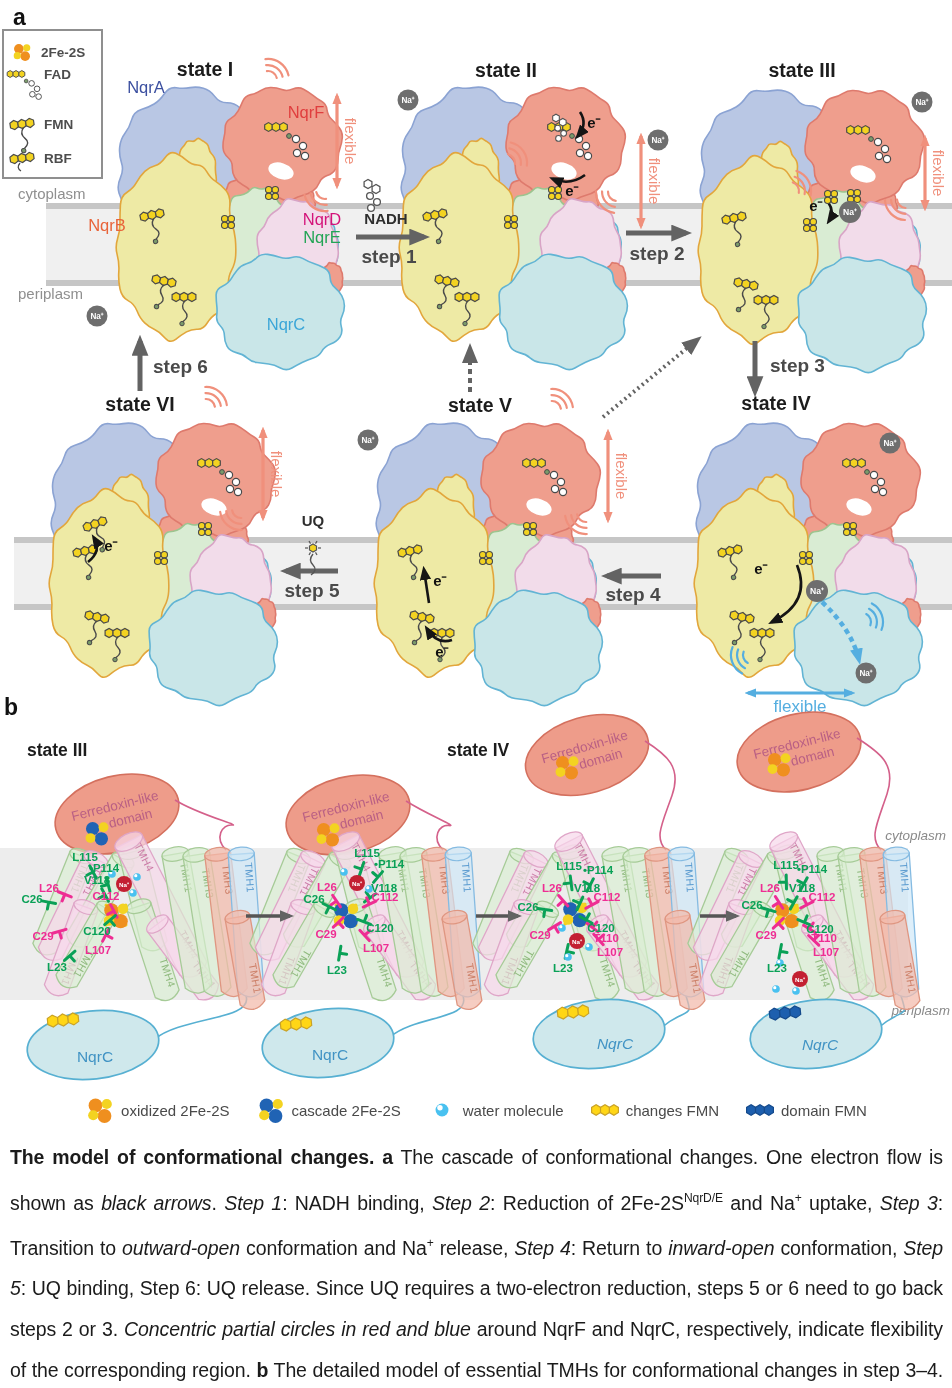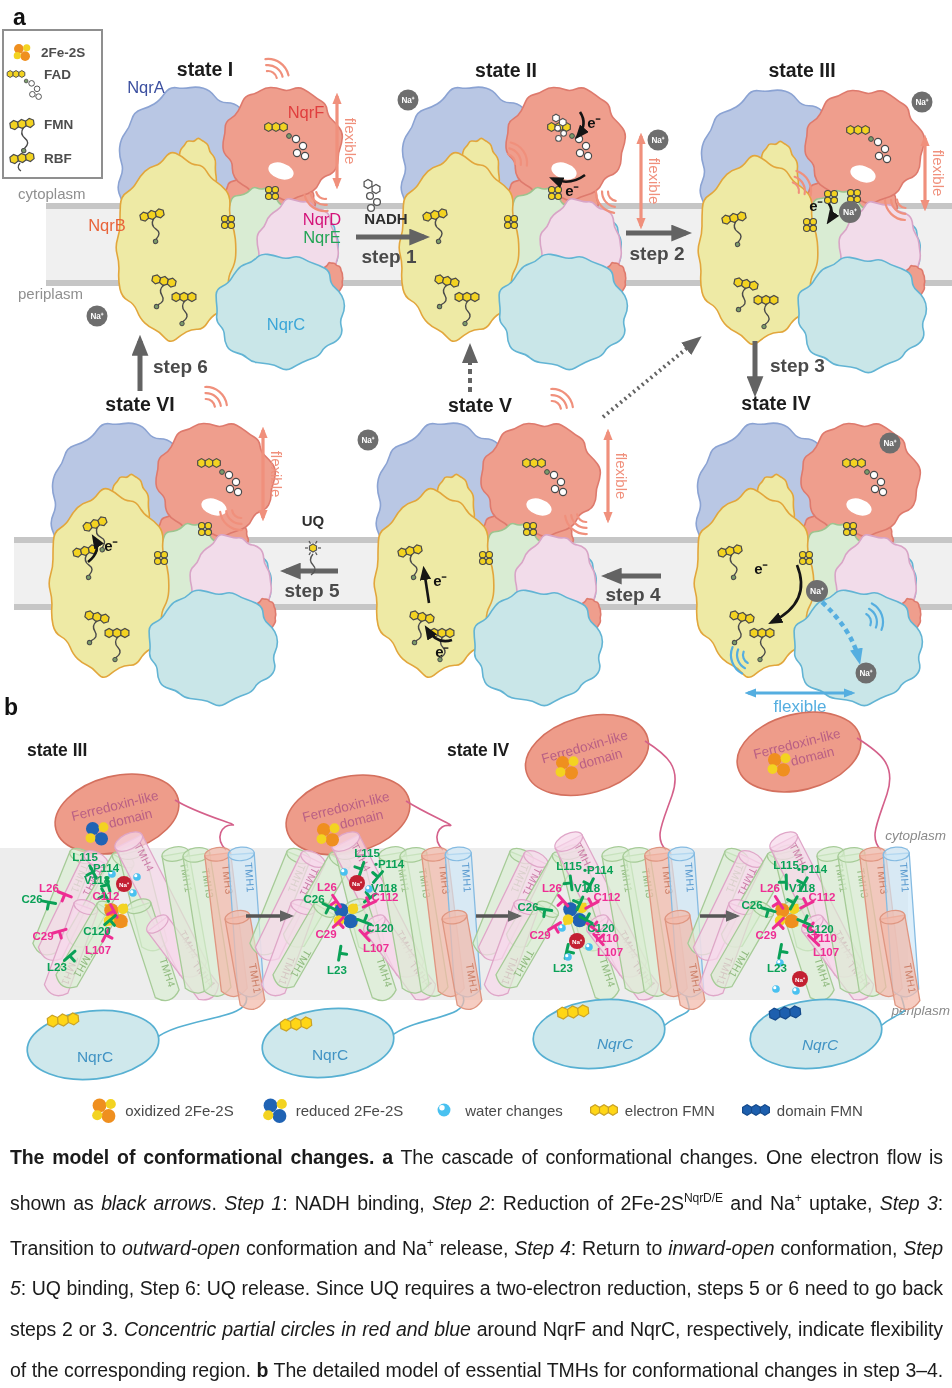"reduced 2Fe-2S" span { text: reduced -> cascade }
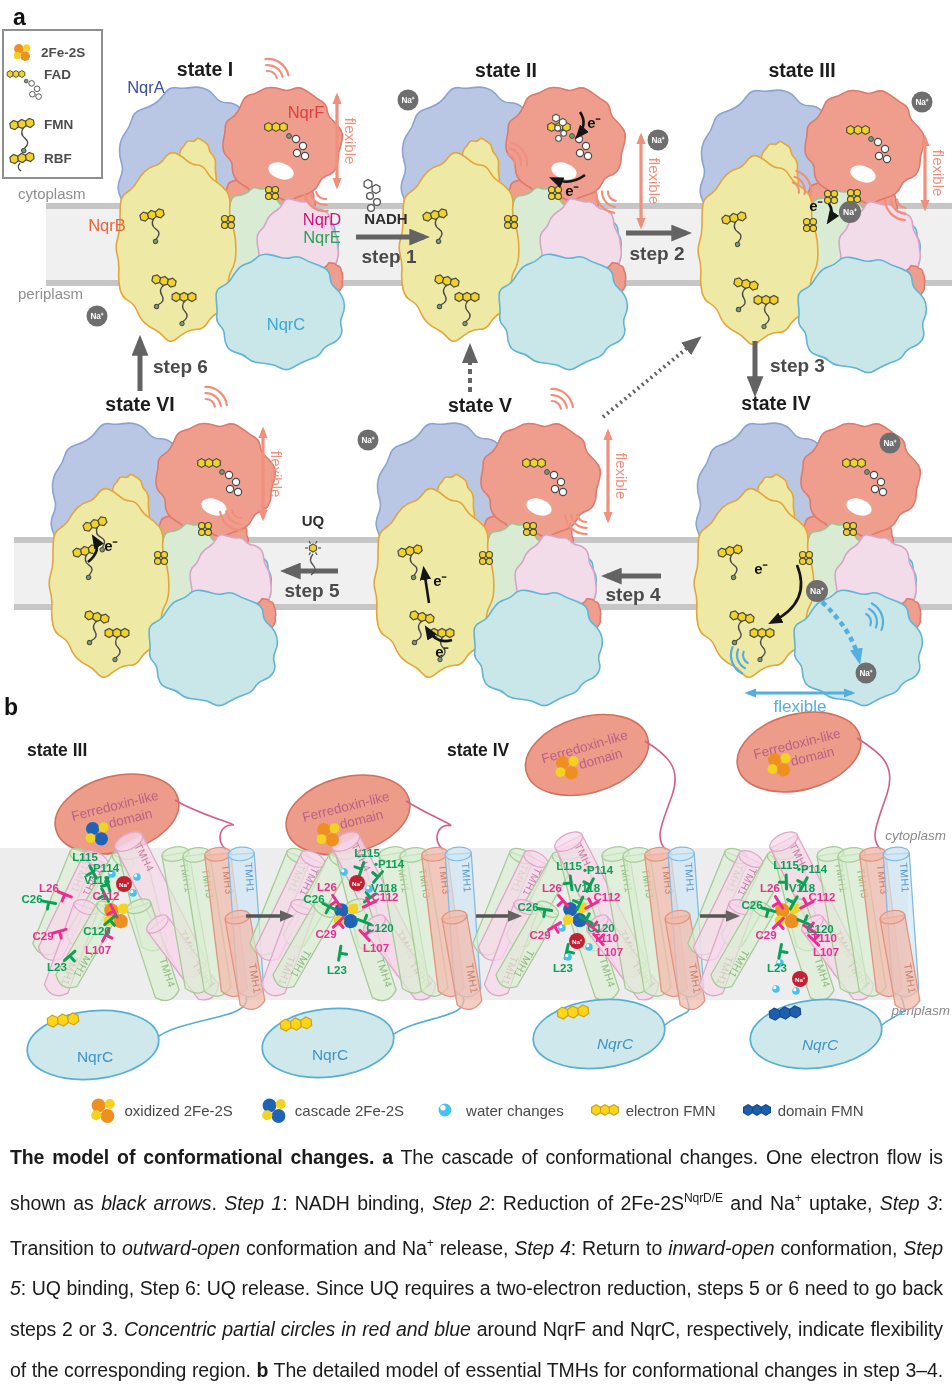"water changes" span { text: changes -> molecule }
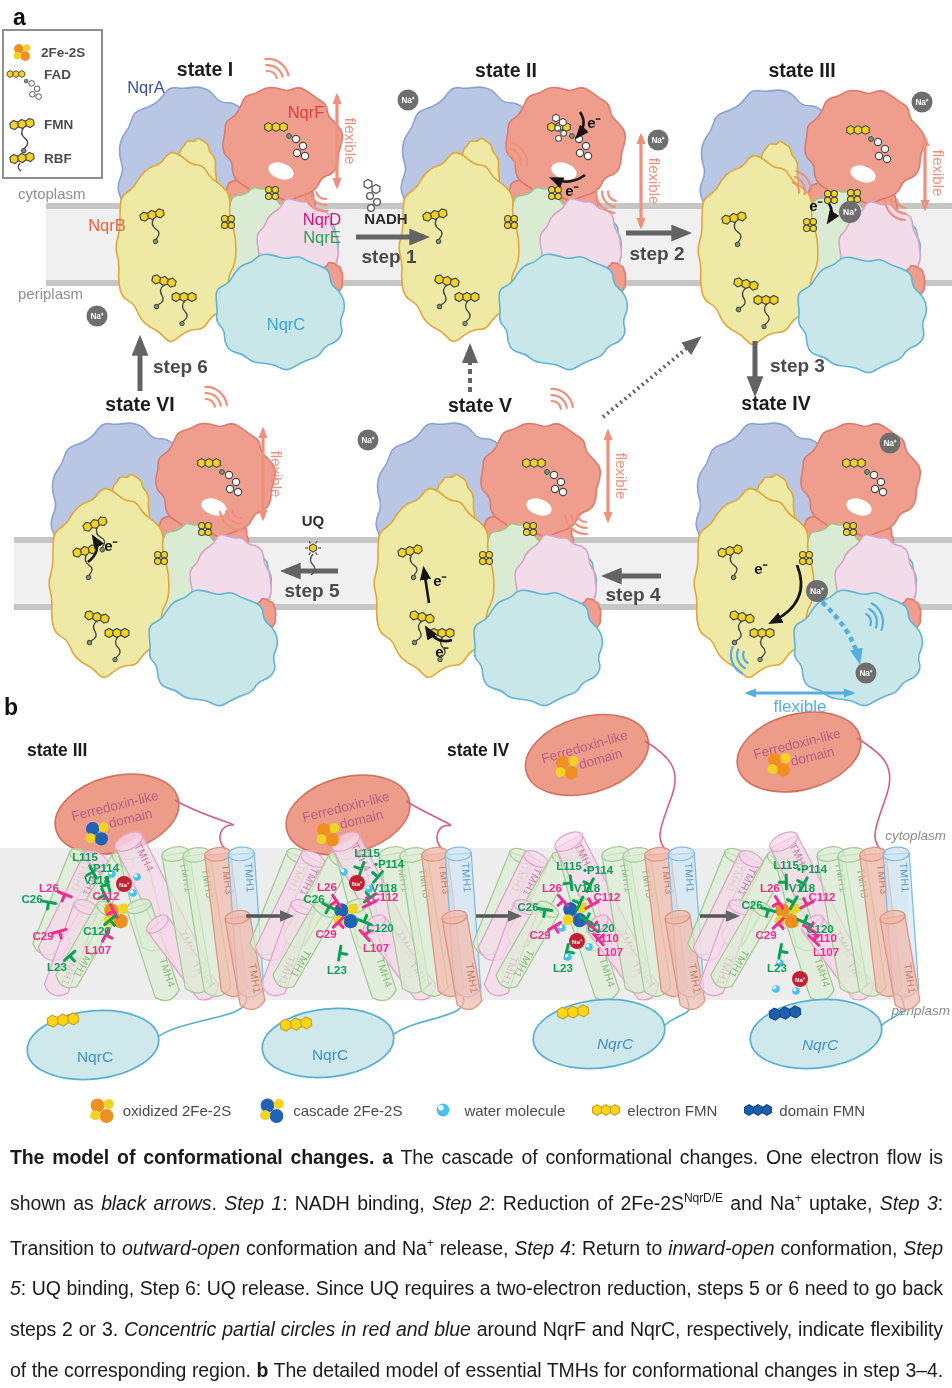"electron FMN" span { text: electron -> changes }
